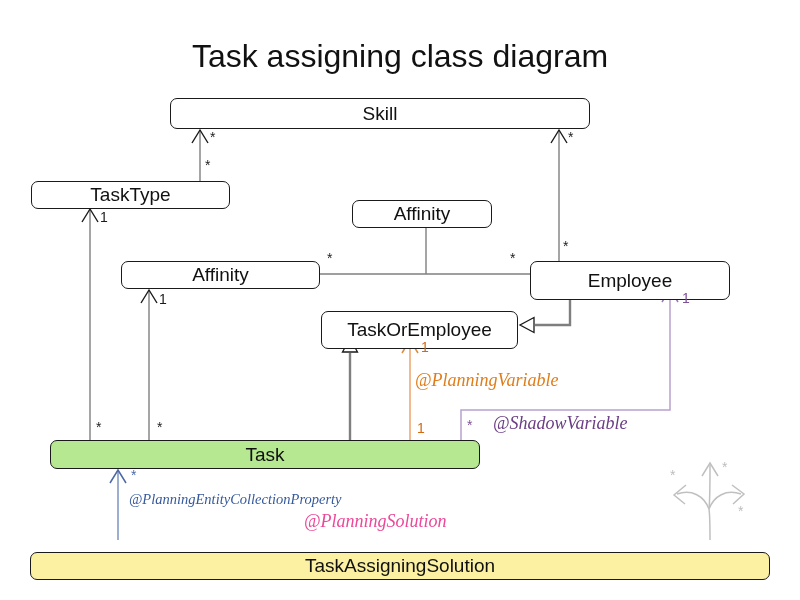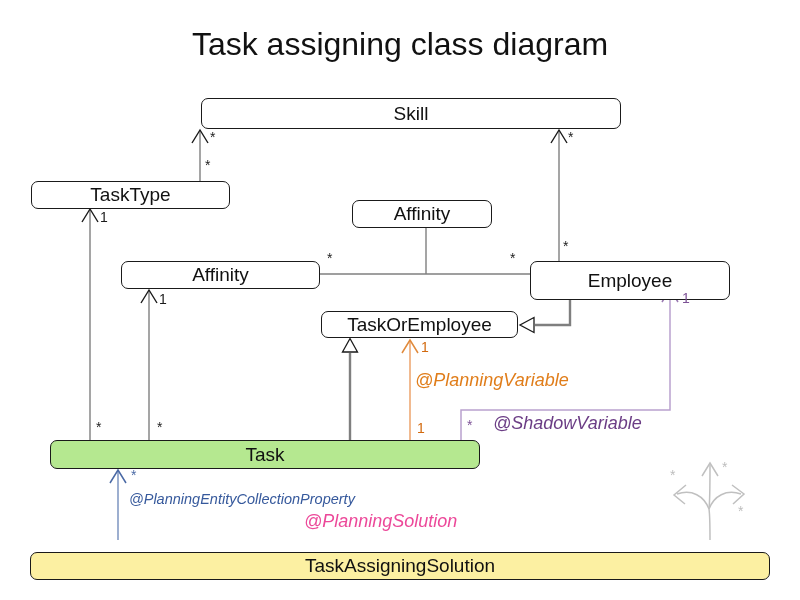"Task assigning class diagram" .title { margin: 0 -> 12px }
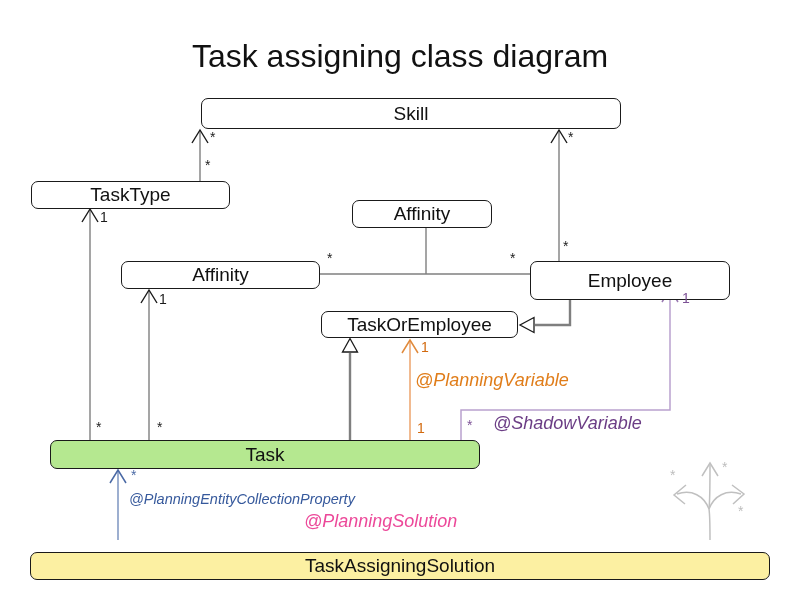"Skill" .cls-skill { margin-left: 31px -> none }
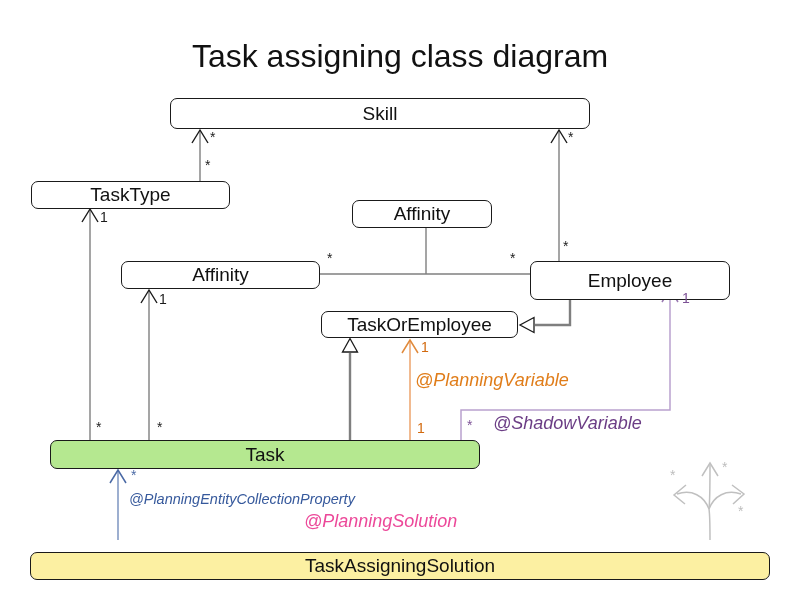"TaskOrEmployee" .cls-taskoremployee { height: 27px -> 38px }
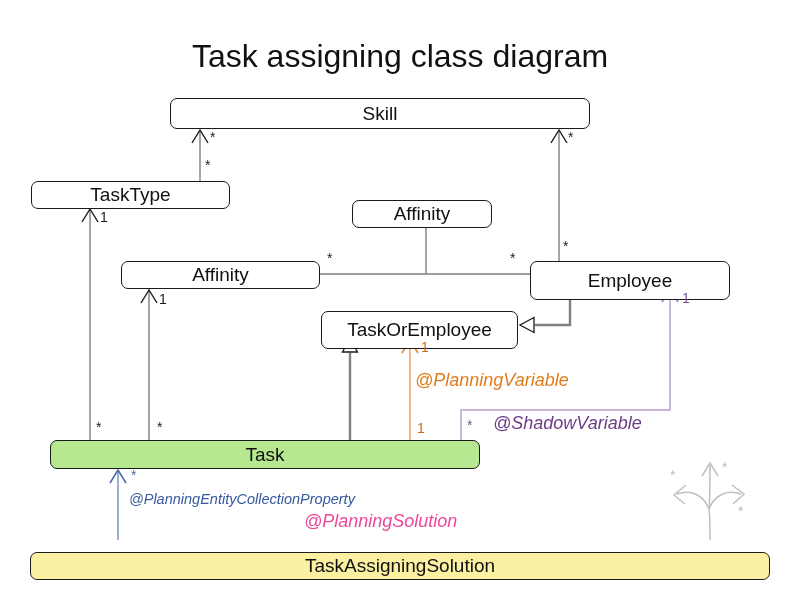"@PlanningVariable" .anno { font-family: none -> Liberation Serif, serif }
